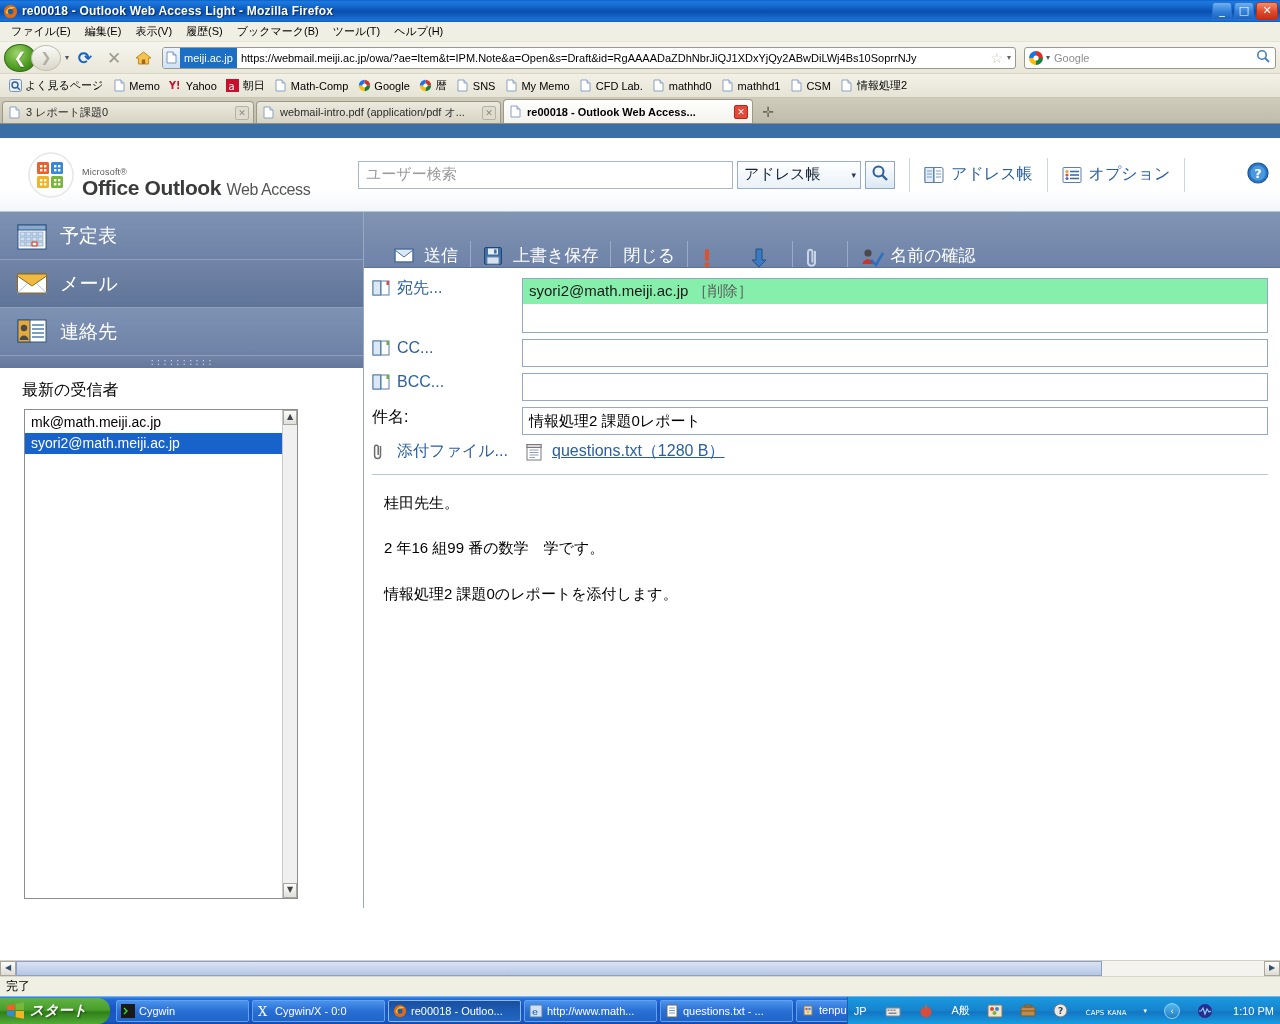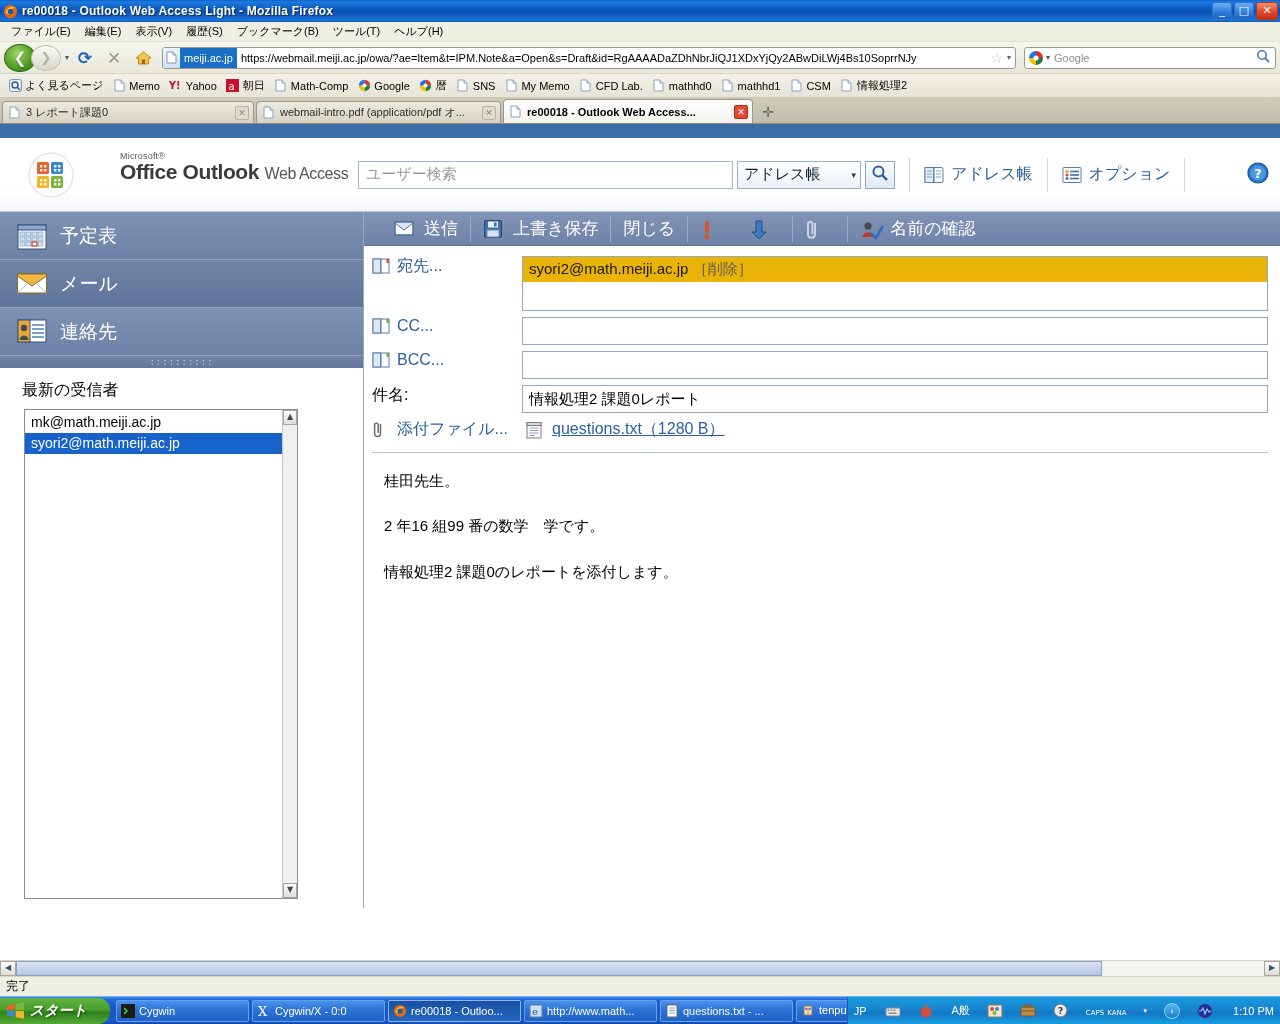"Microsoft®" .logo-wrap { align-items: flex-start -> flex-end; gap: 38px -> none }
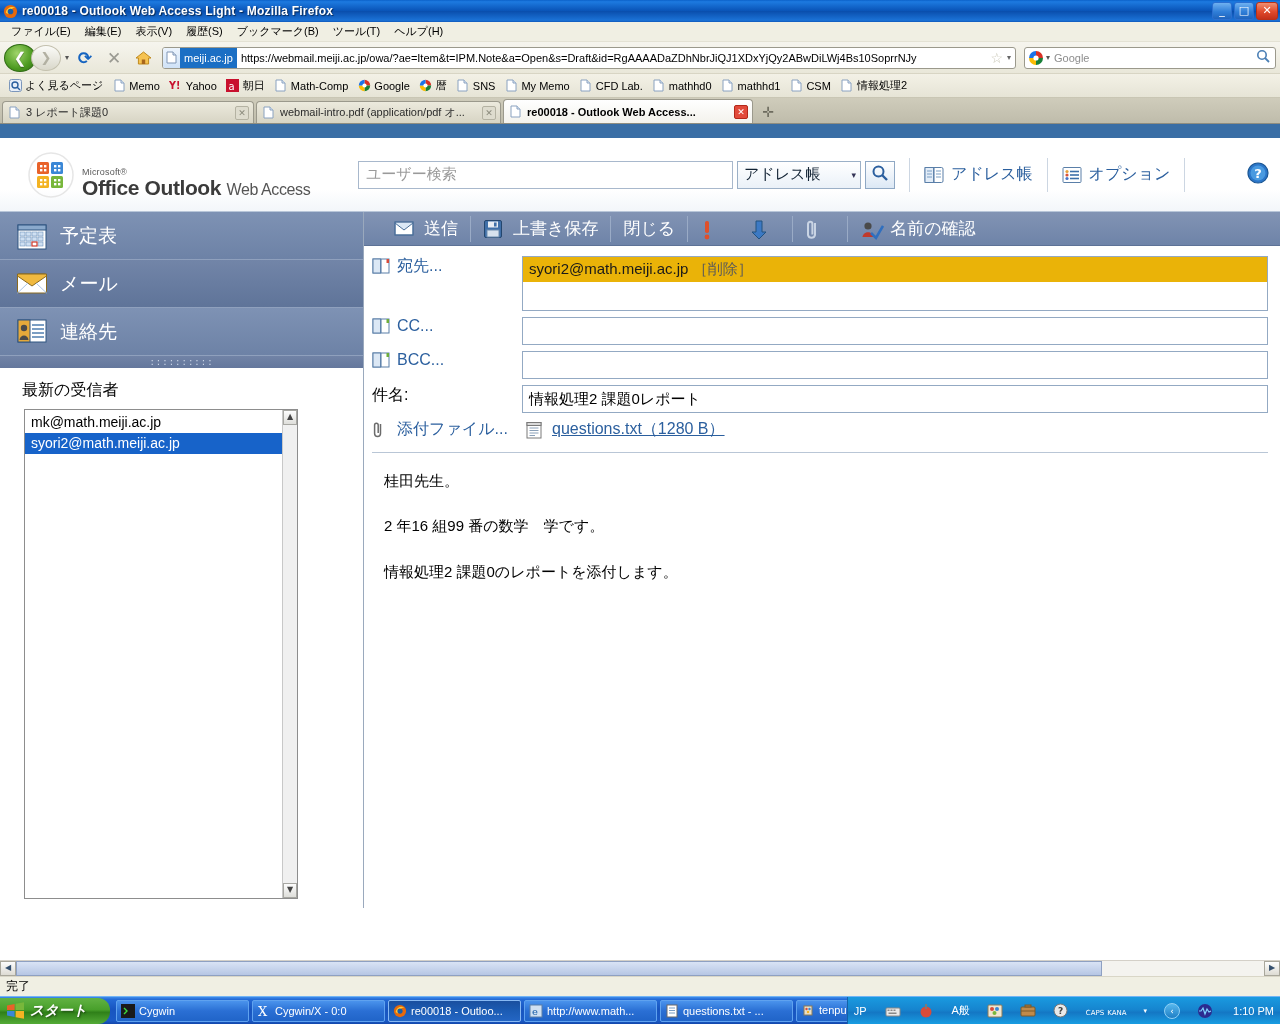"送信" .ctoolbar { align-items: center -> flex-end; height: 34px -> 56px }
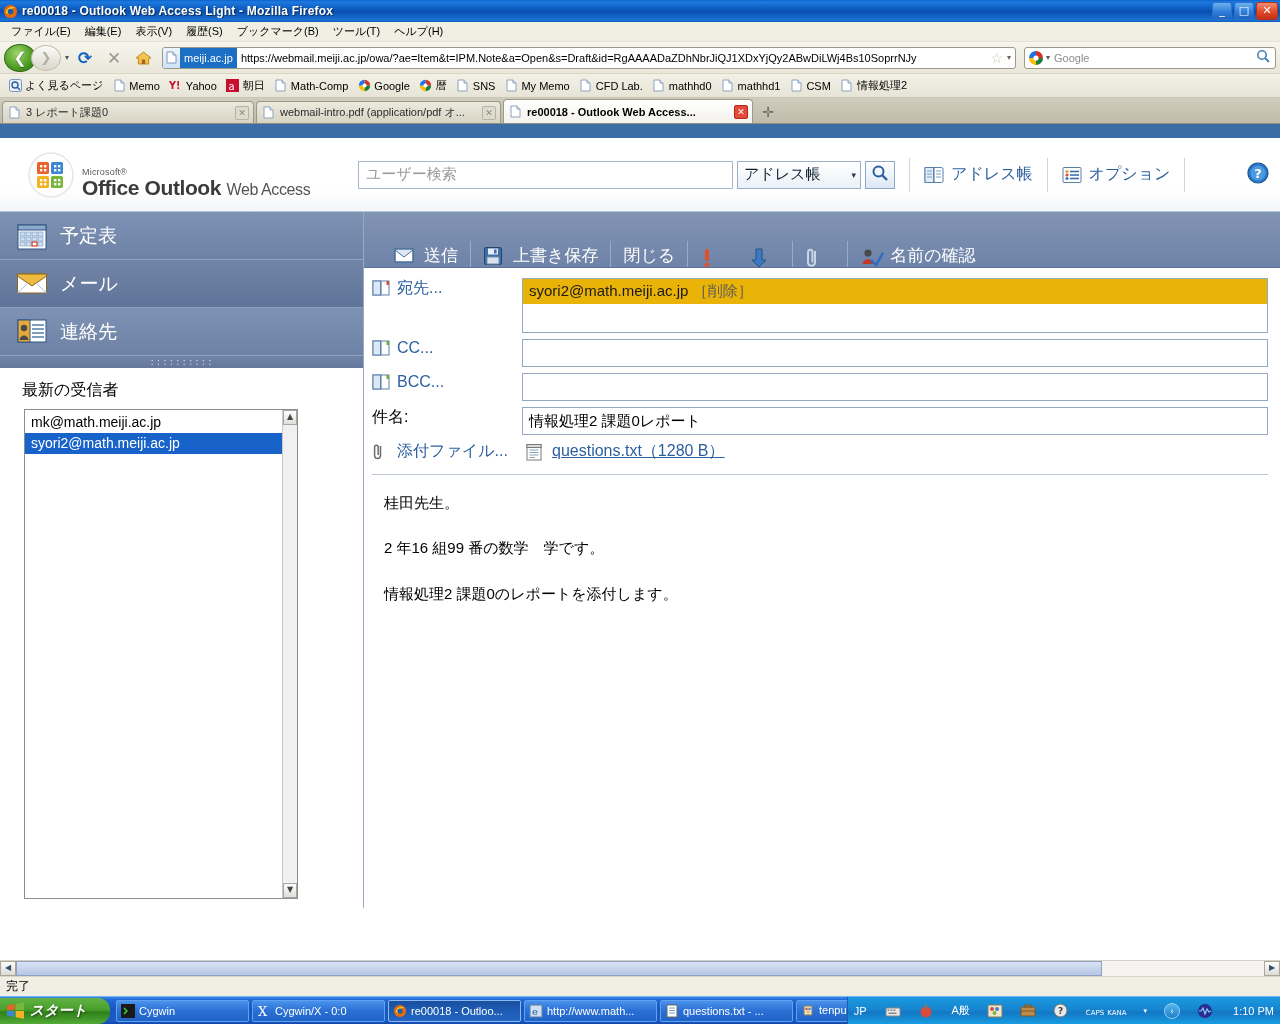"syori2@math.meiji.ac.jp ［削除］" .fhighlight { background: #eab308 -> #86efac }
